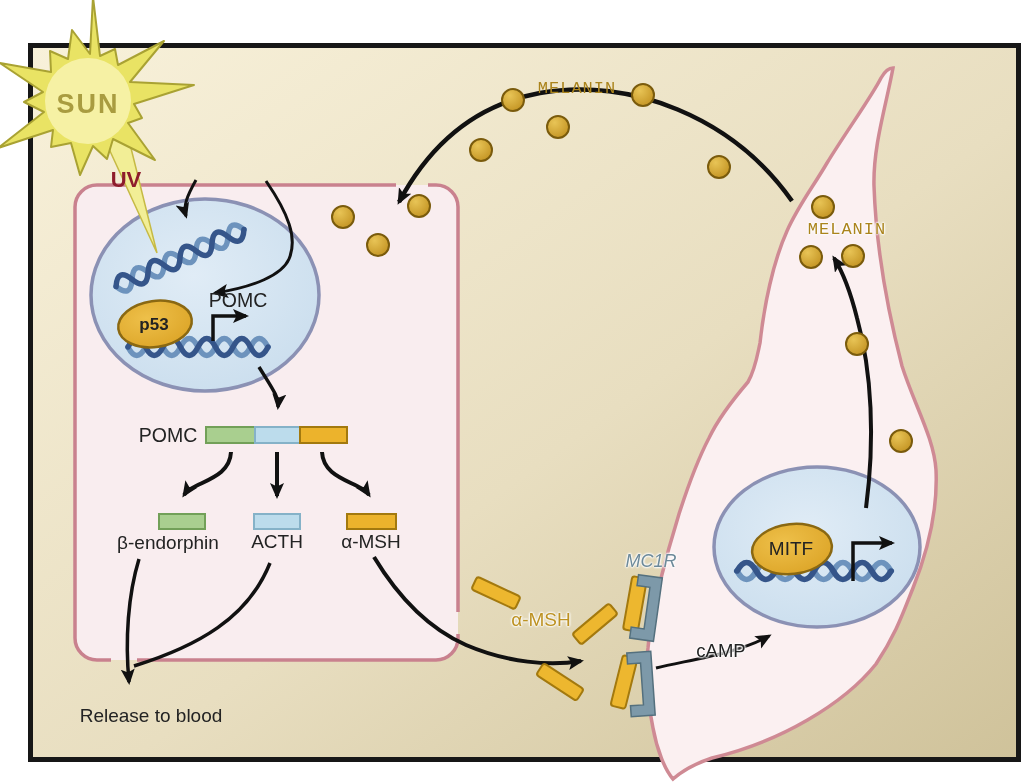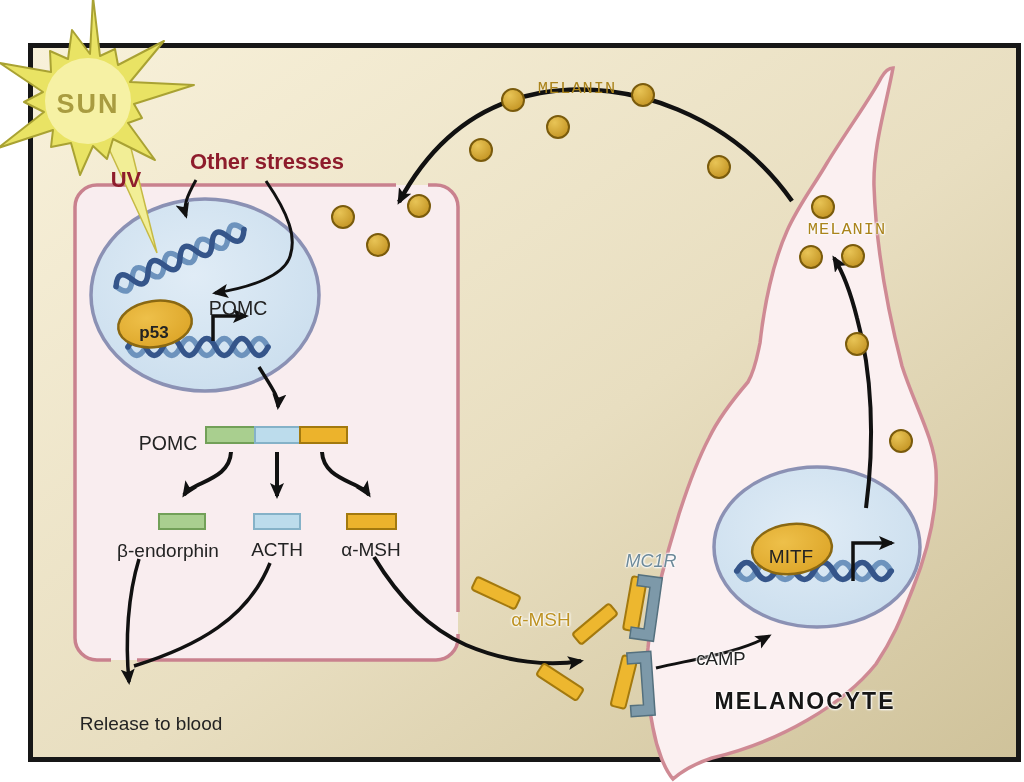"Other stresses" div.lbl { html: <div>Other stresses</div> -> none }
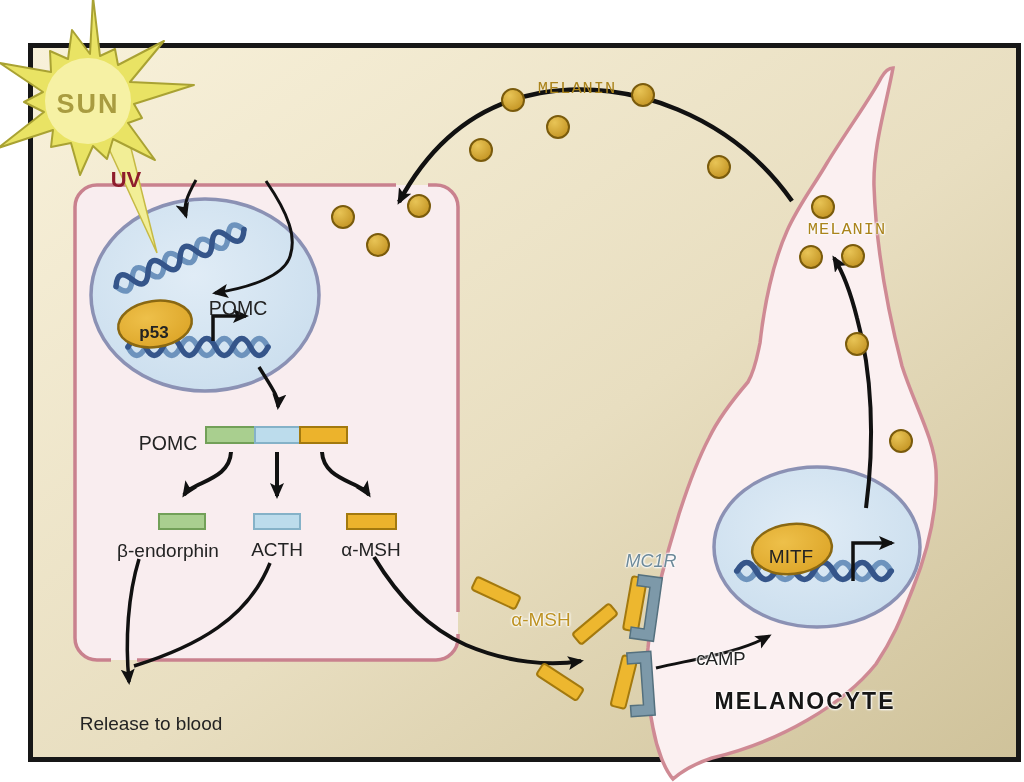"POMC" .plain { margin-top: 8px -> none }
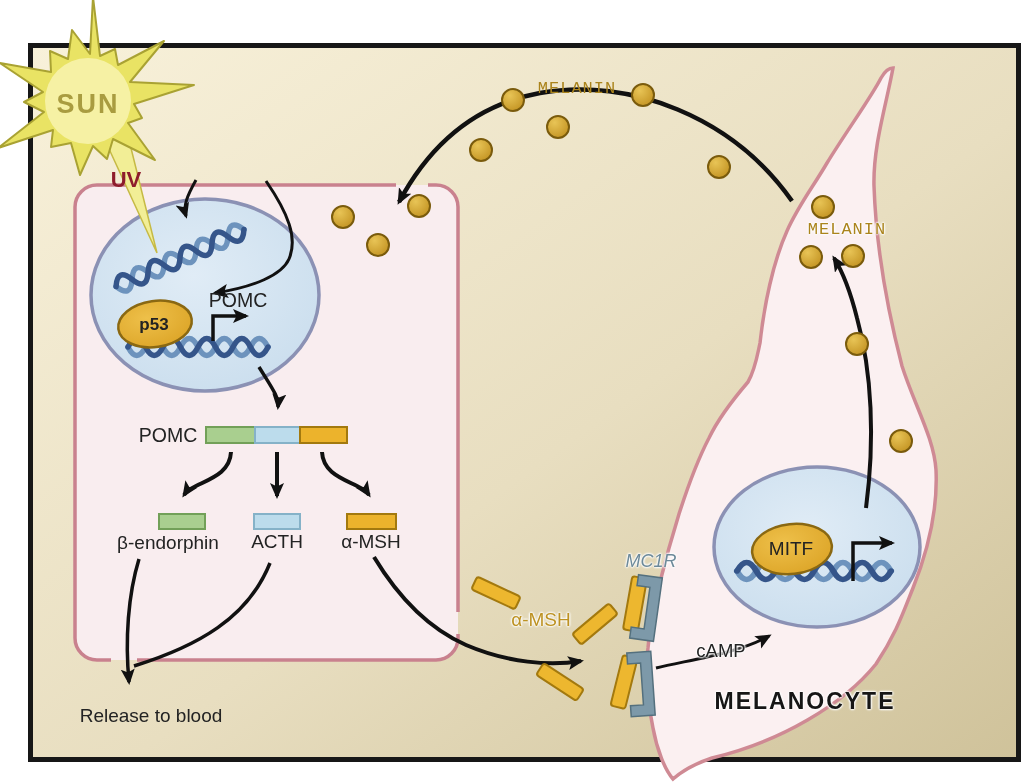"MELANOCYTE" div.lbl { html: <div>MELANOCYTE</div> -> none }
